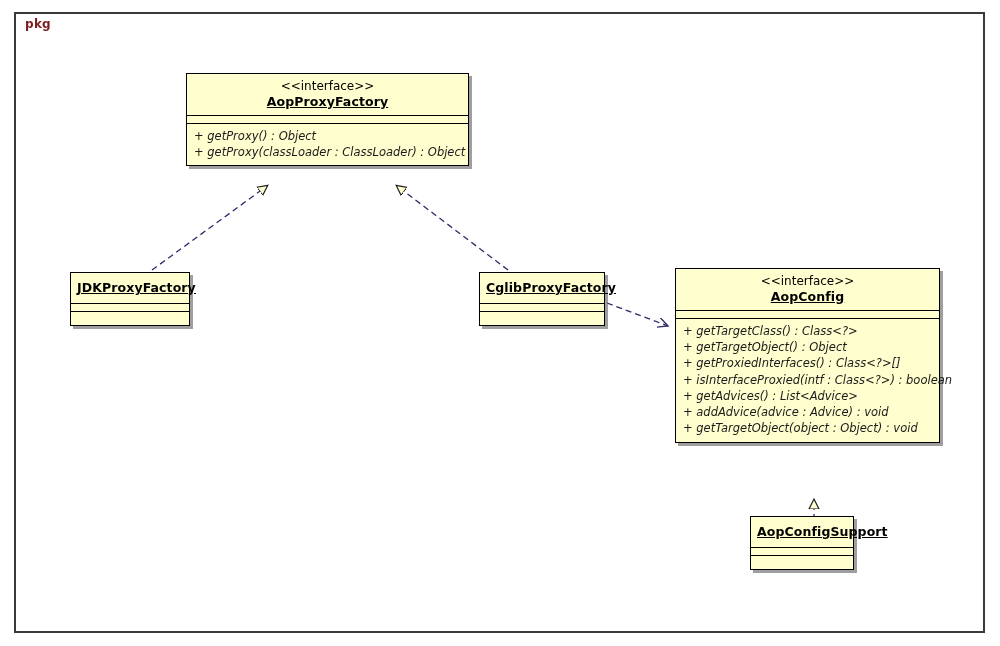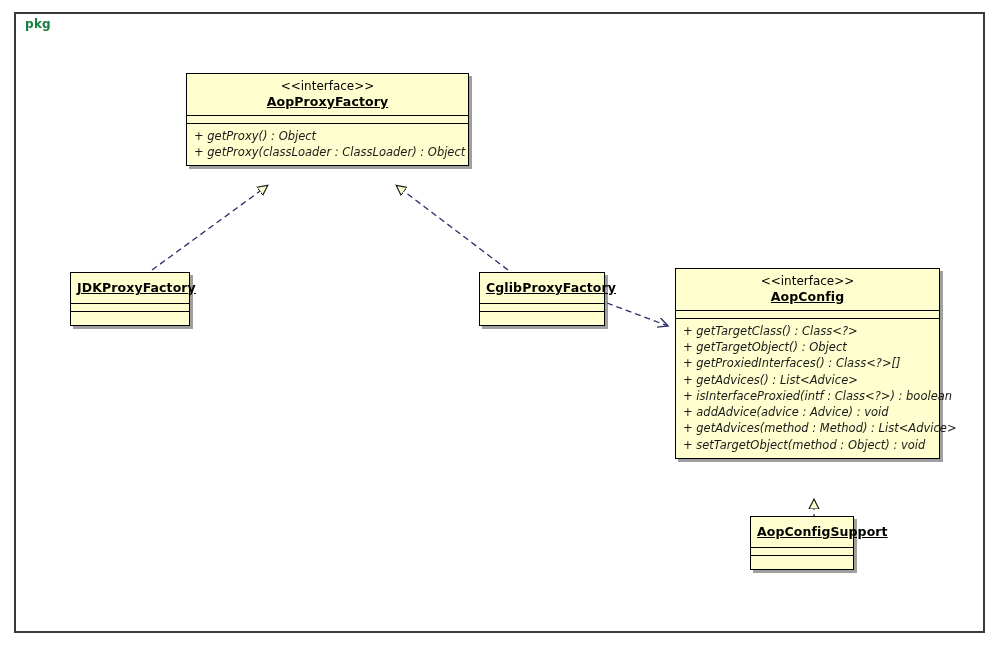"pkg" .frame-tab-label { color: #15803d -> #7f1d1d }
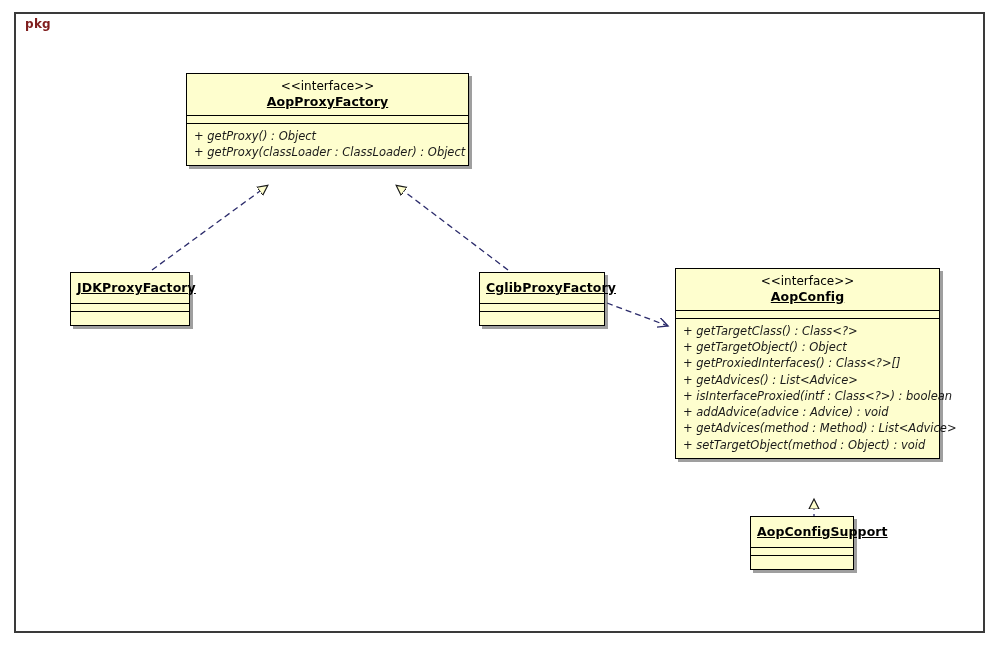"+ getAdvices() : List<Advice>" div.member { order: before "+ isInterfaceProxied(intf : Class<?>) :" -> after "+ isInterfaceProxied(intf : Class<?>) :" }
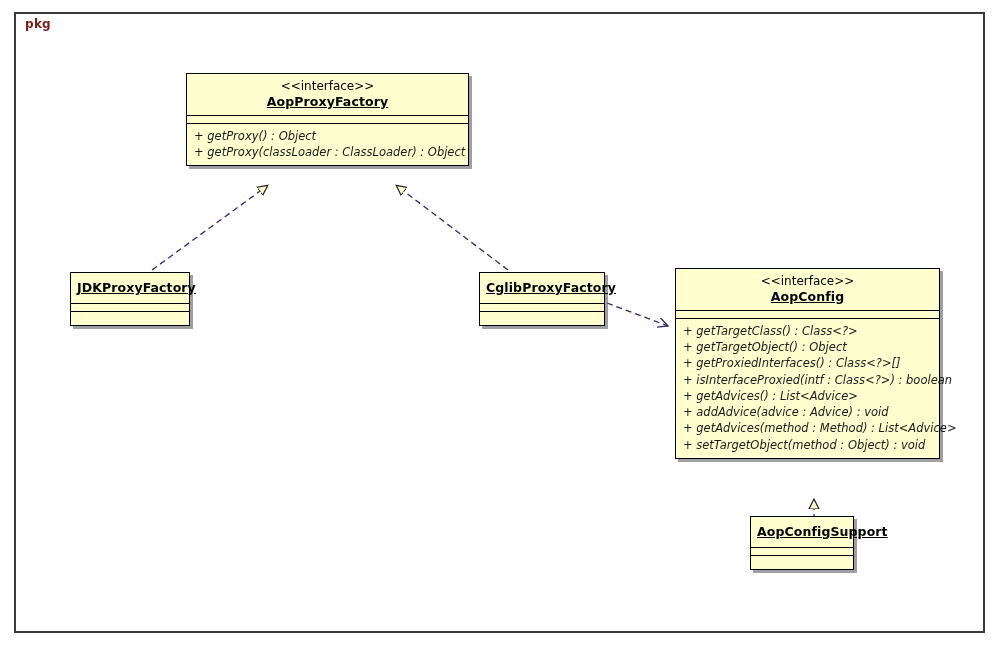"+ getAdvices(method : Method) :" div.member { html: <div> <span>+</span> <span>getAdvices(method : Method) : List&lt;Advice&gt;</span> </div> -> none }
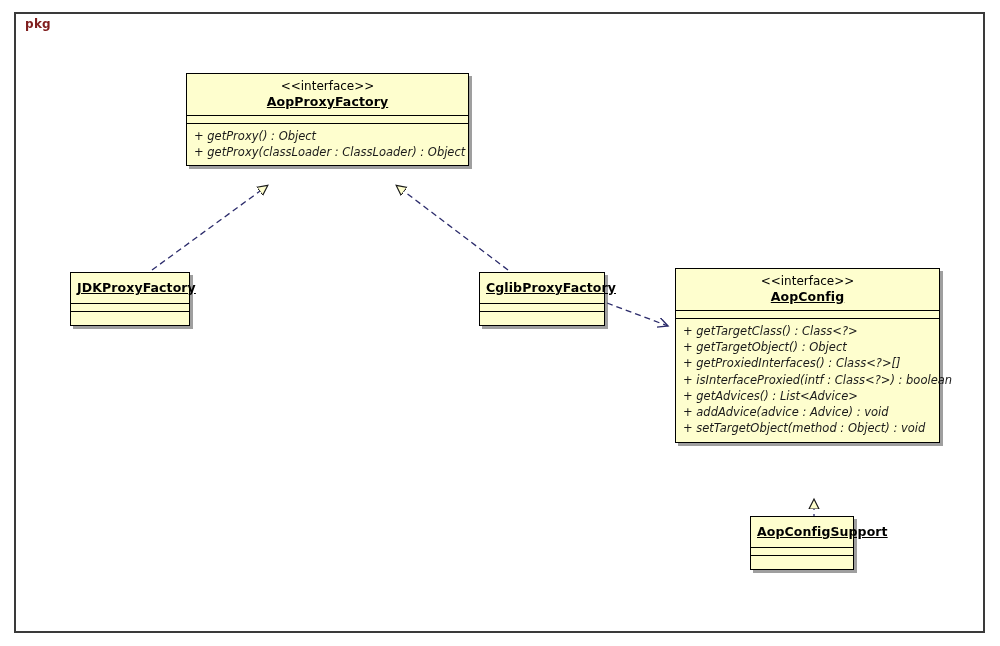"setTargetObject(method : Object) : void" span { text: setTargetObject(method -> getTargetObject(object }
